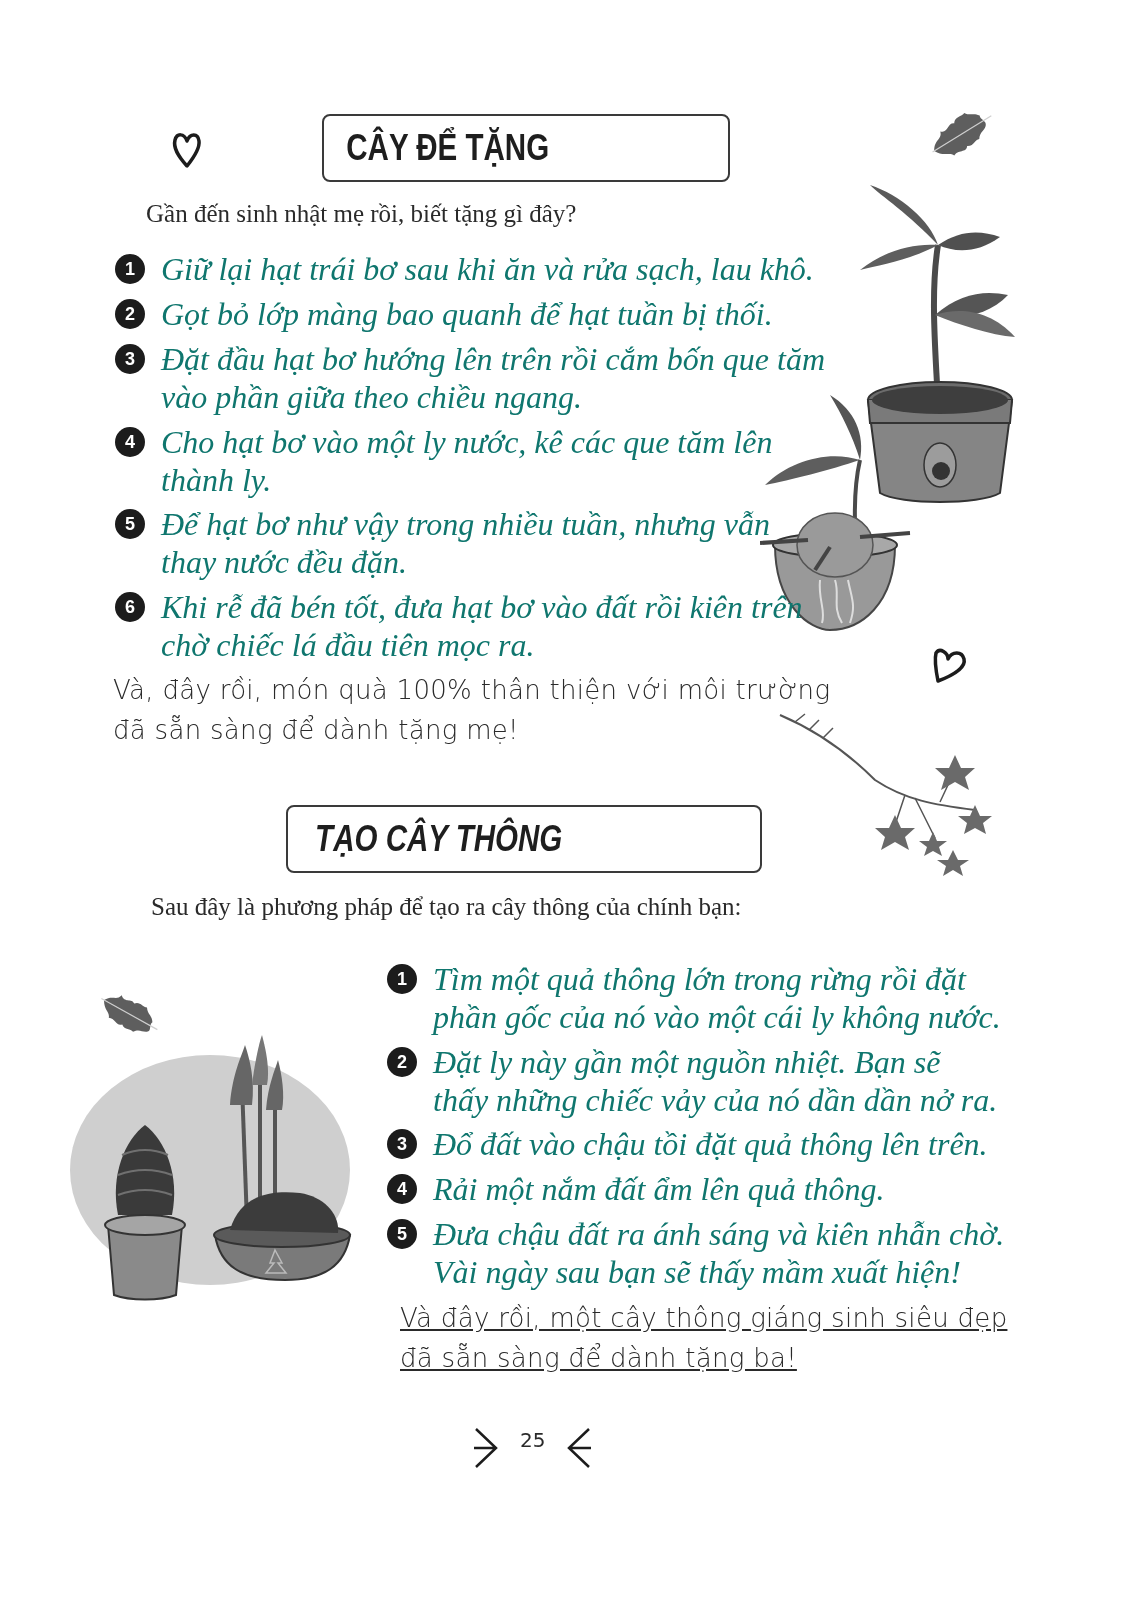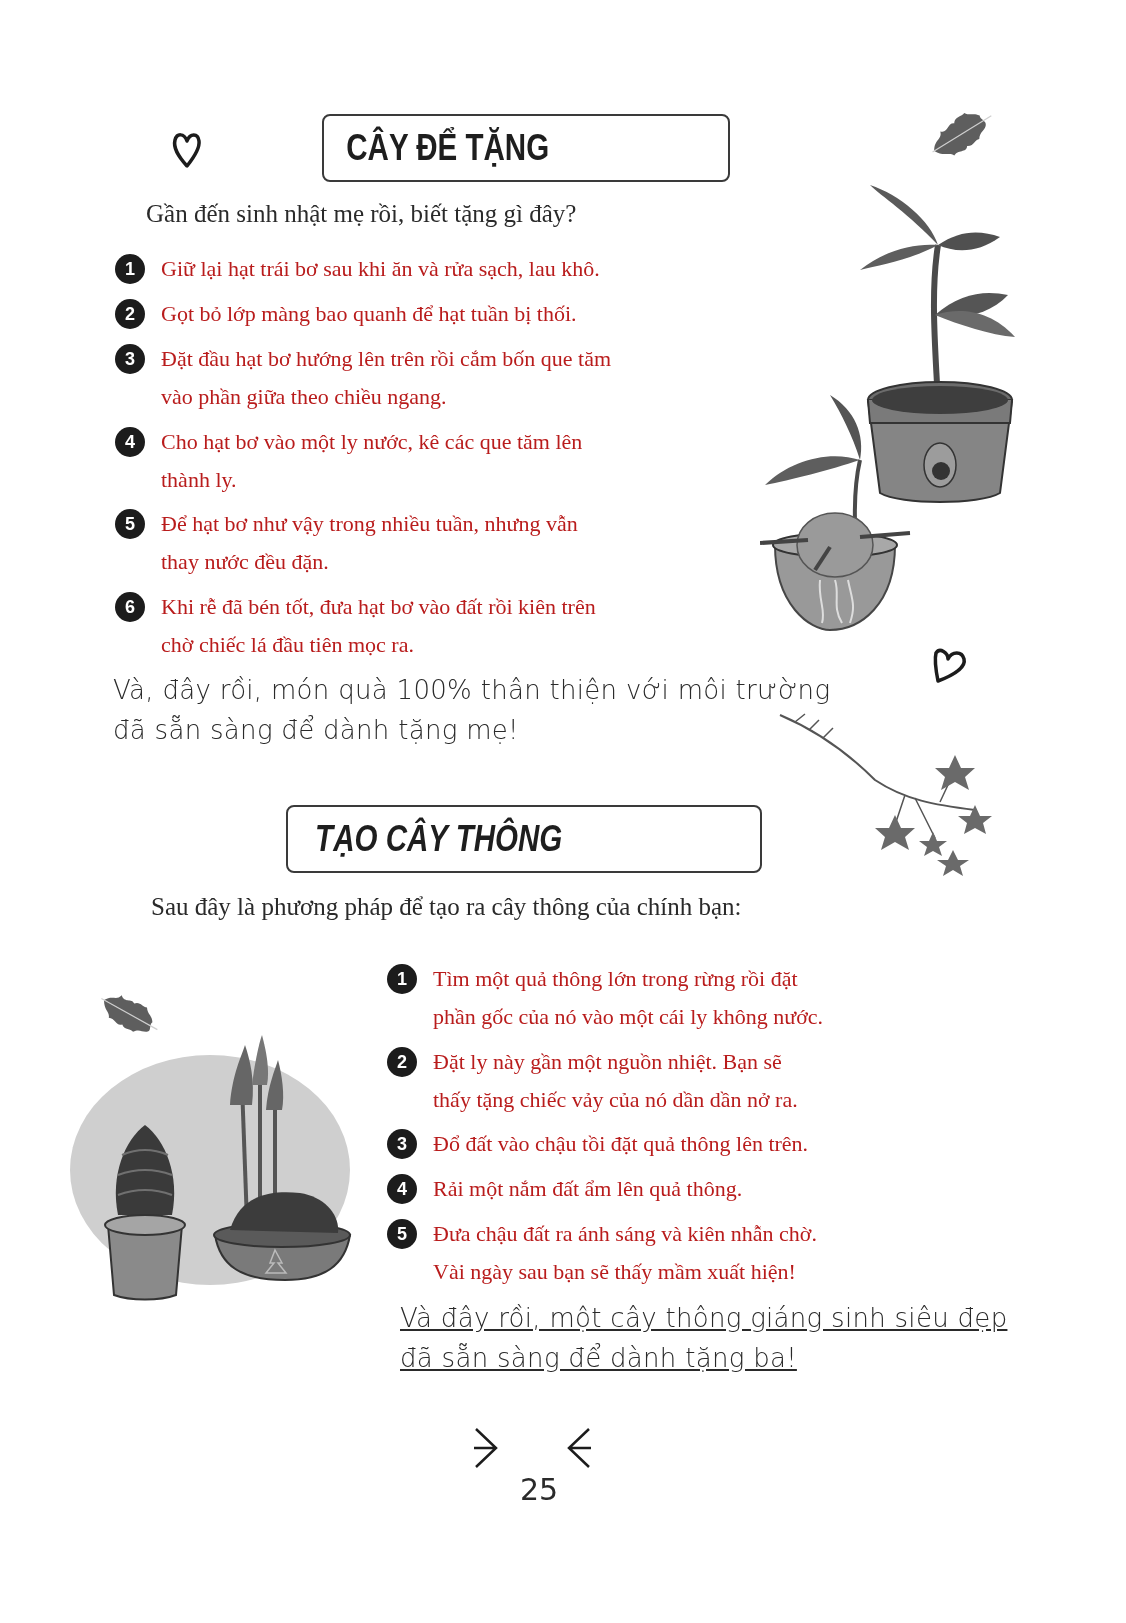"Giữ lại hạt trái bơ" .step-text { color: #b91c1c -> #0f766e; font-size: 22px -> 32px; font-style: none -> italic }
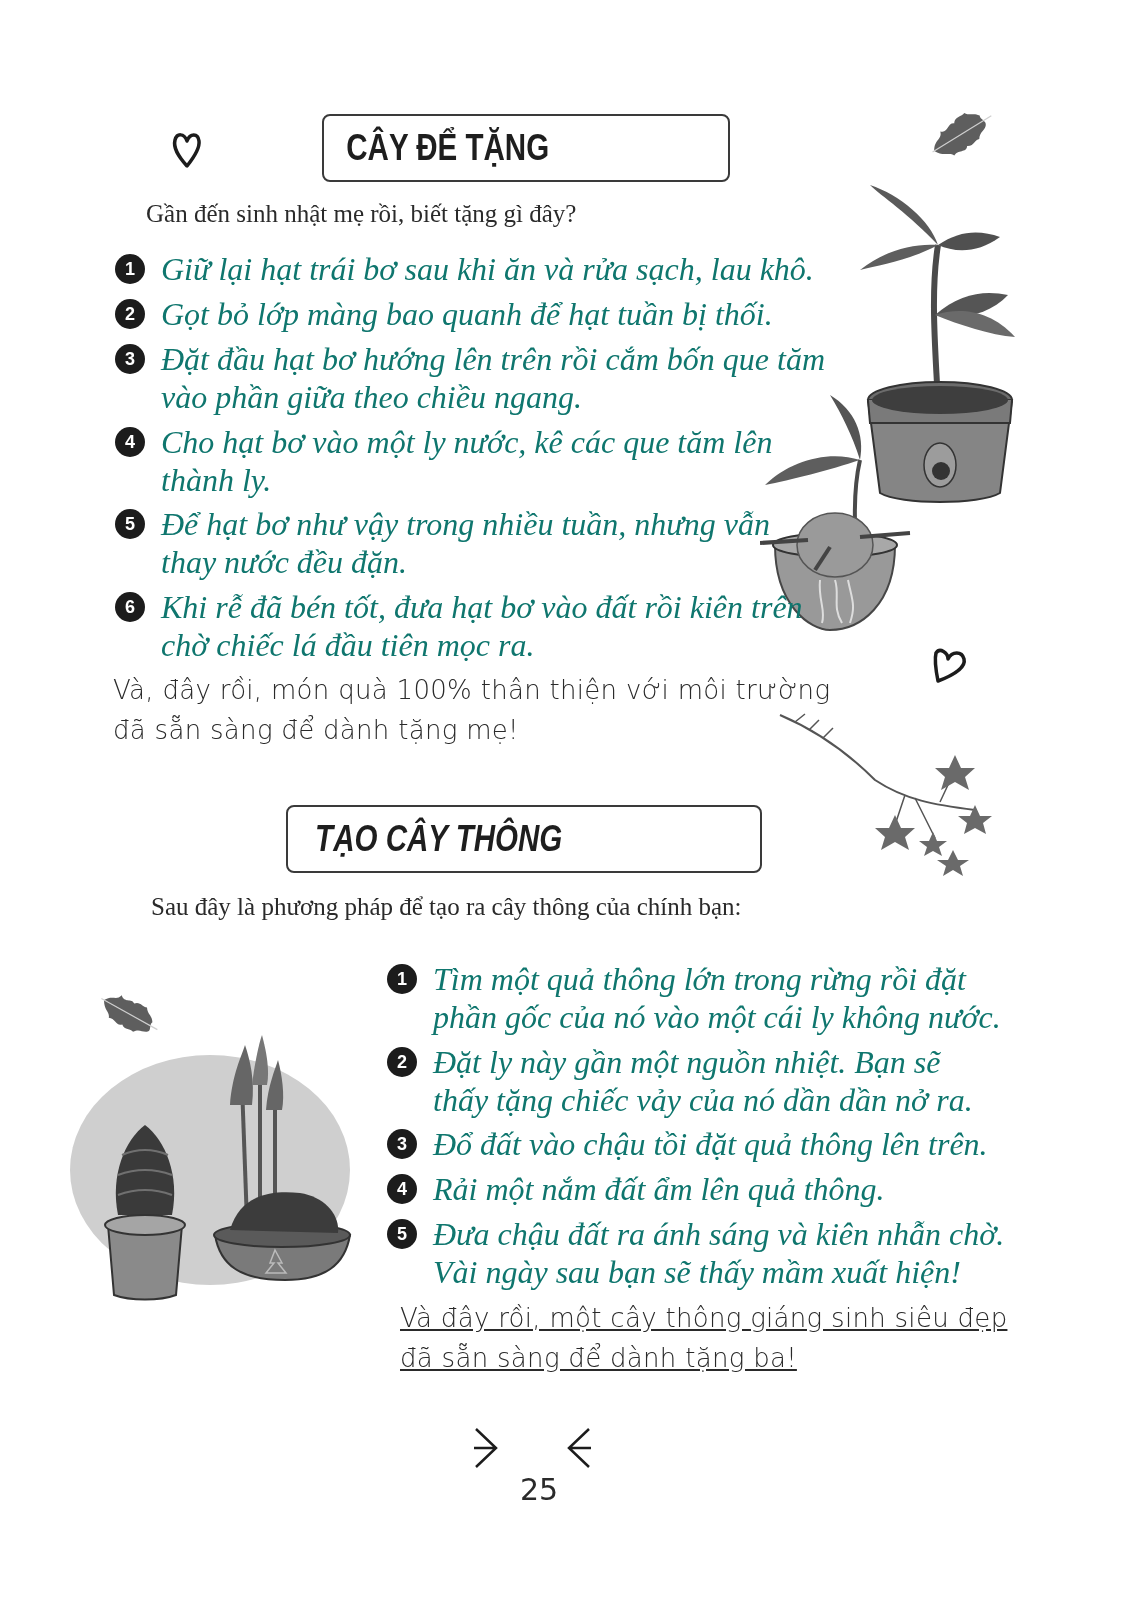"thấy tặng chiếc vảy của" div { text: tặng -> những }
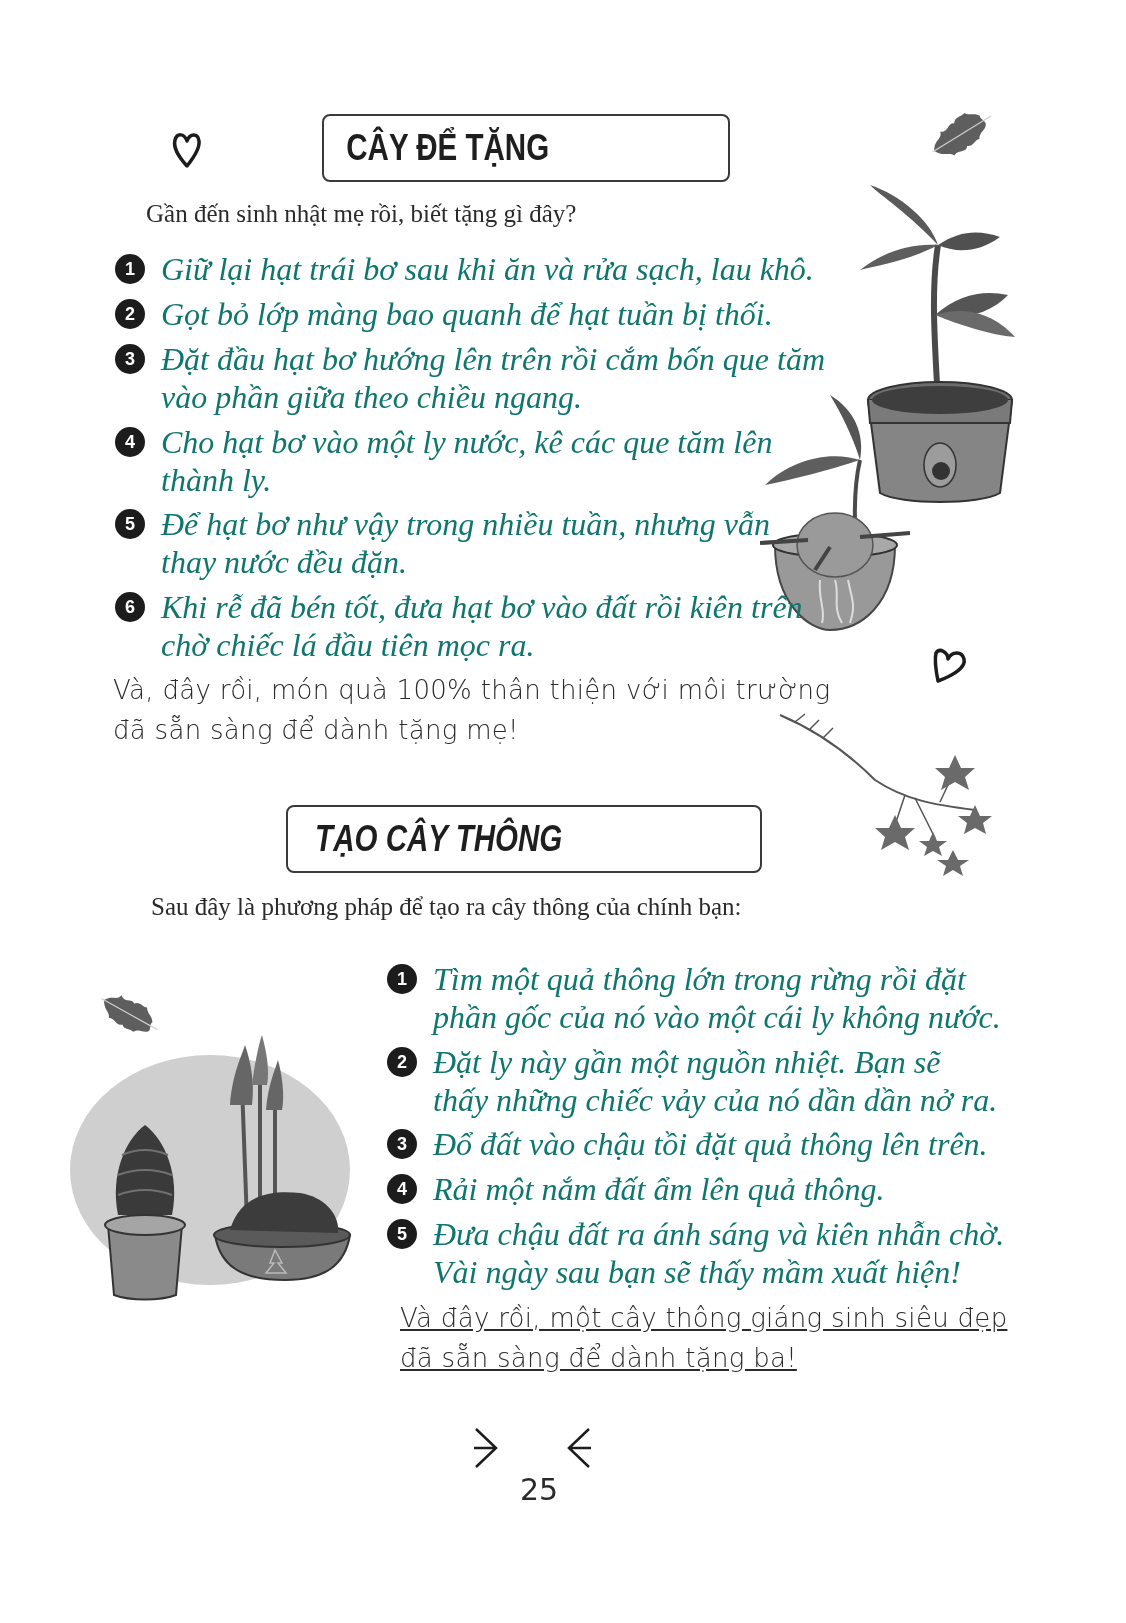"25" .page-num { font-size: 30px -> 20px; margin-top: 44px -> none }
